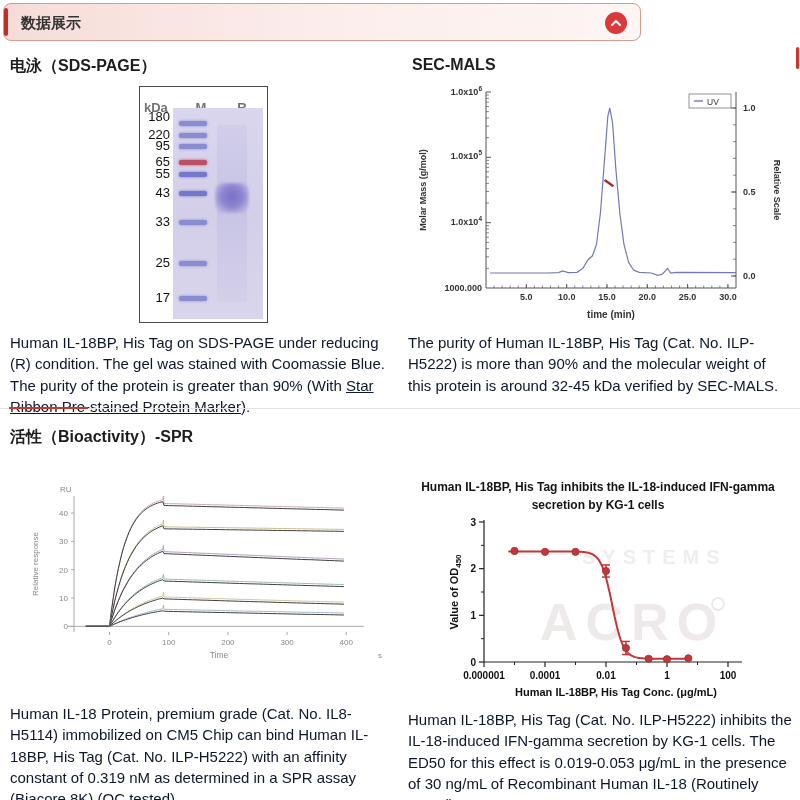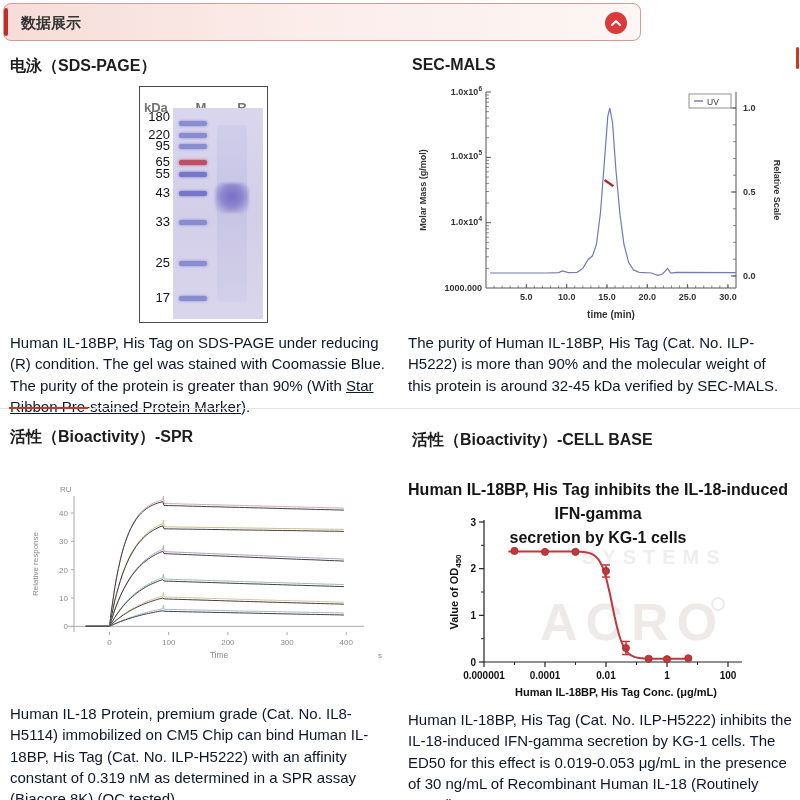"活性（Bioactivity）-CELL BASE" div.sec-title { html: <div>活性（Bioactivity）-CELL BASE</div> -> none }
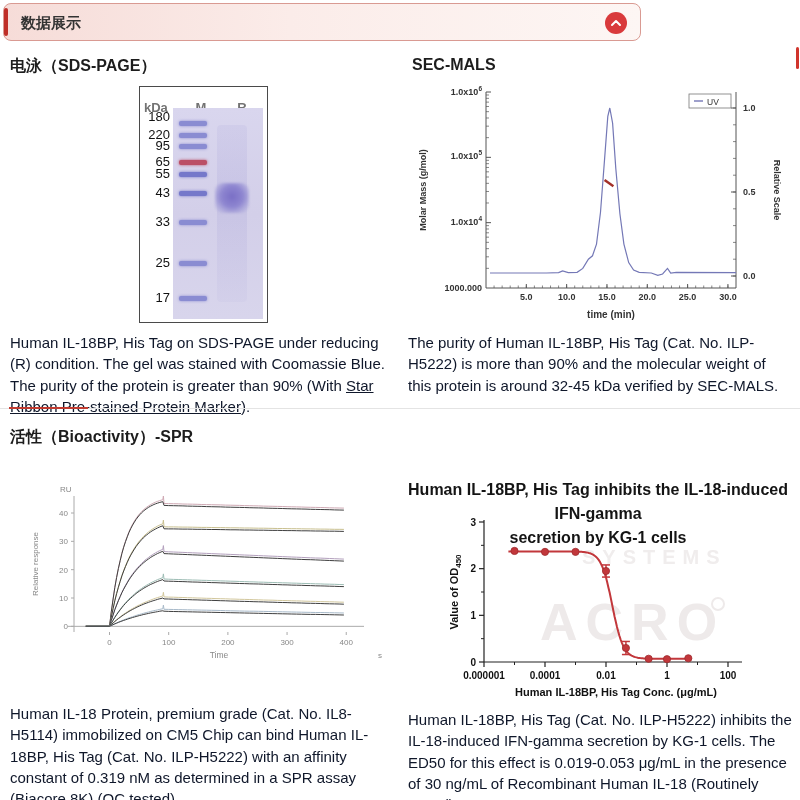"Human IL-18BP, His Tag inhibits" .cell-chart-title { font-size: 16px -> 12px }
